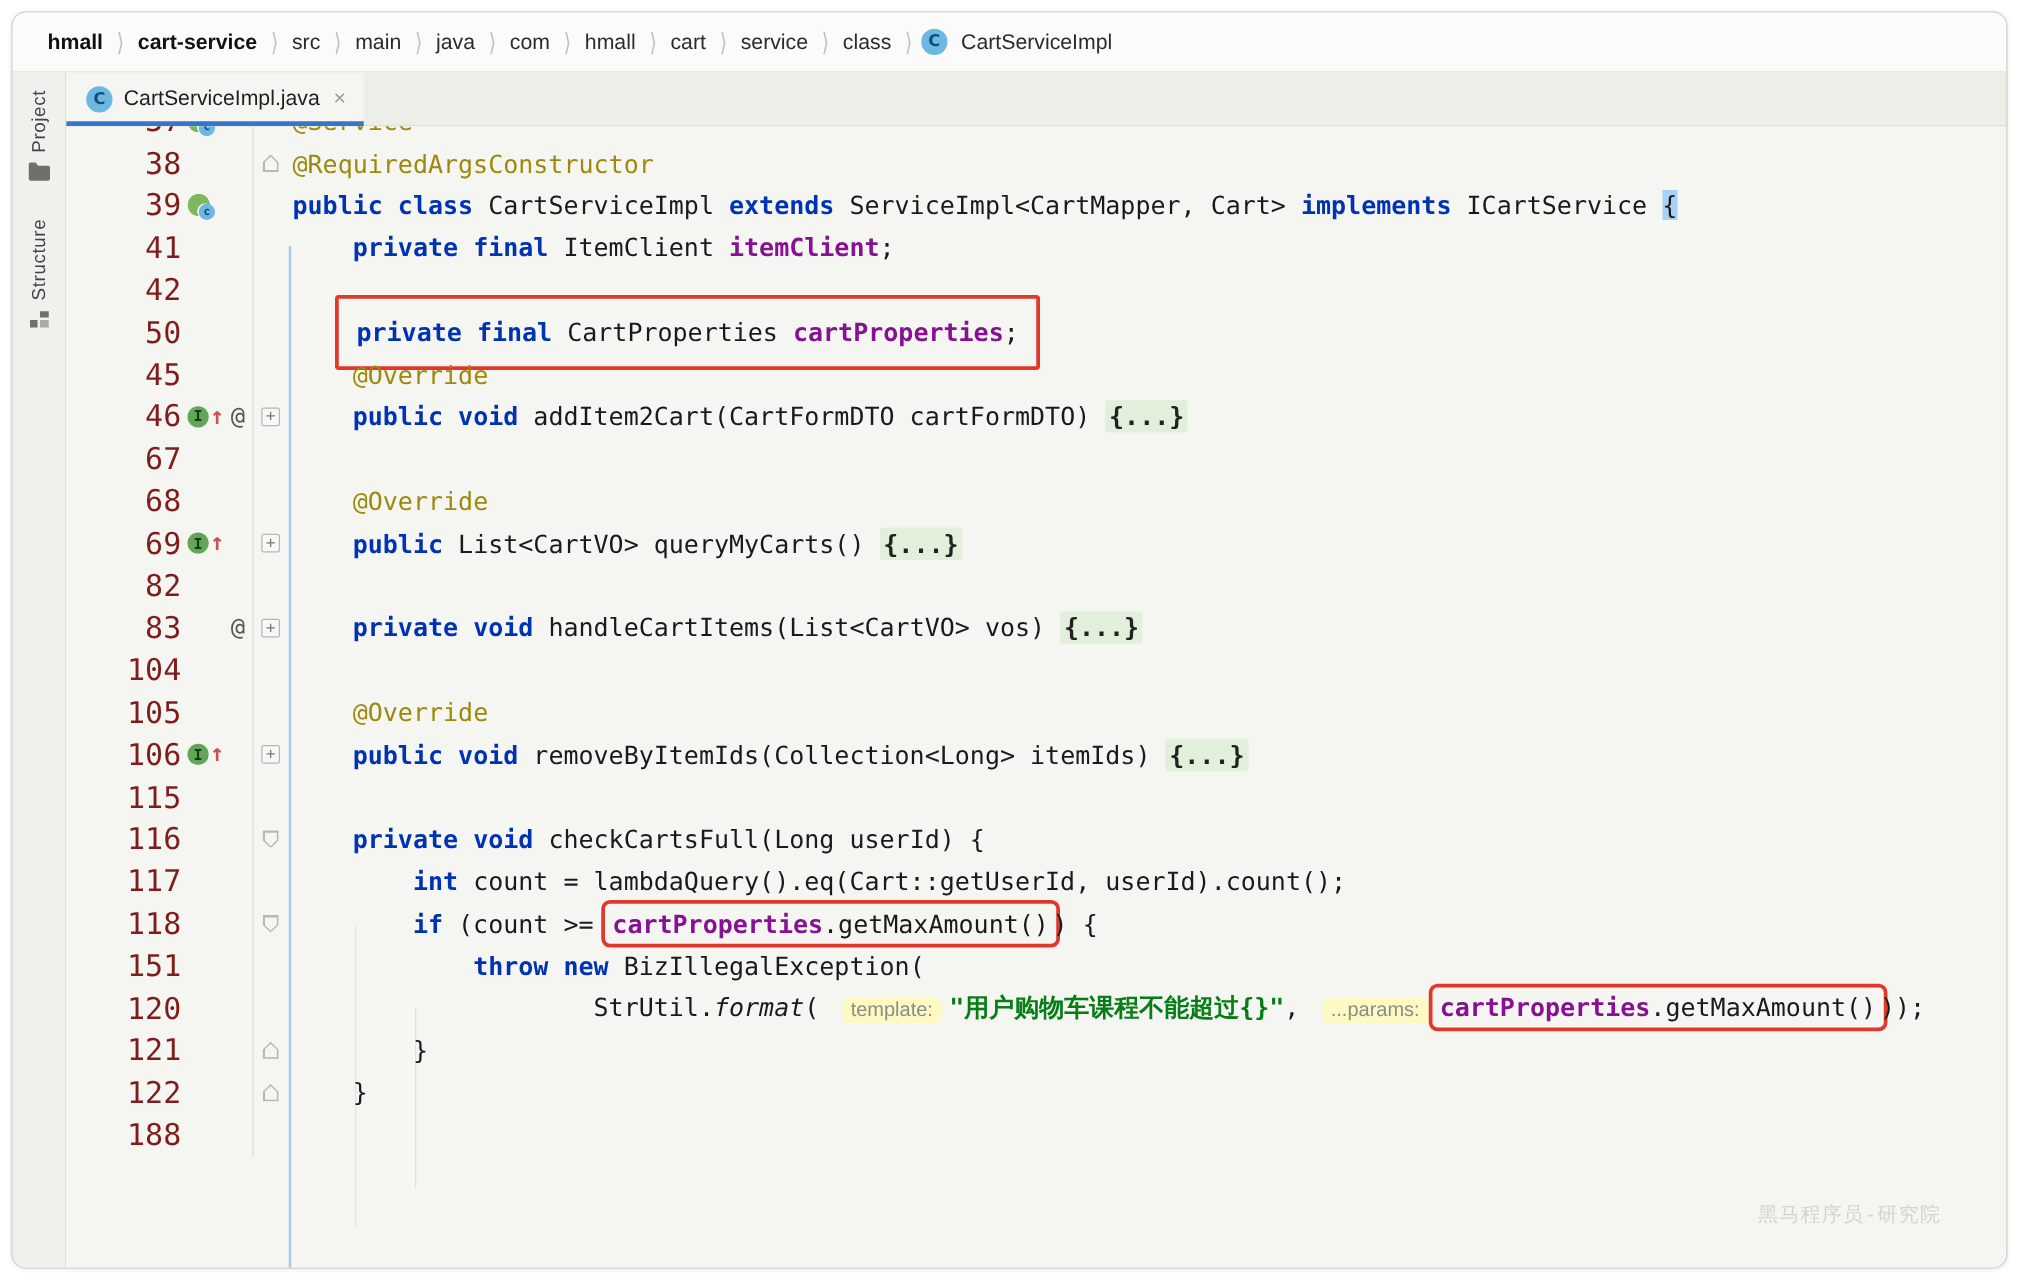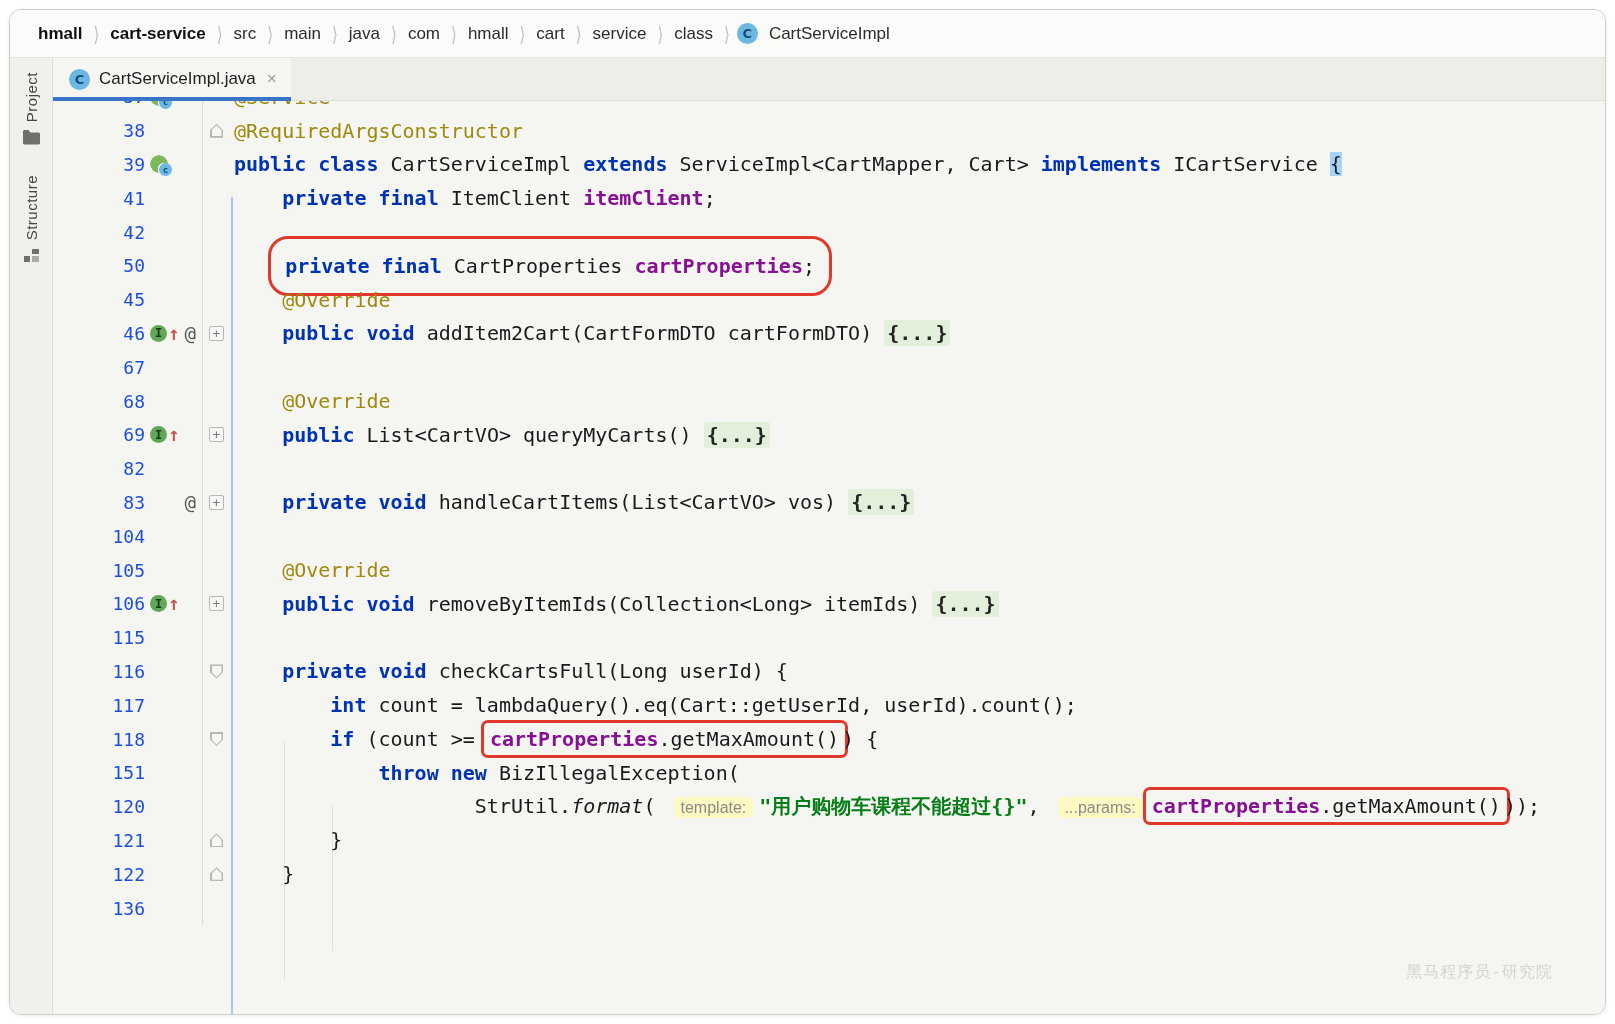"38" .gutter-num { color: #1d4ed8 -> #7f1d1d; font-size: 18px -> 24px }
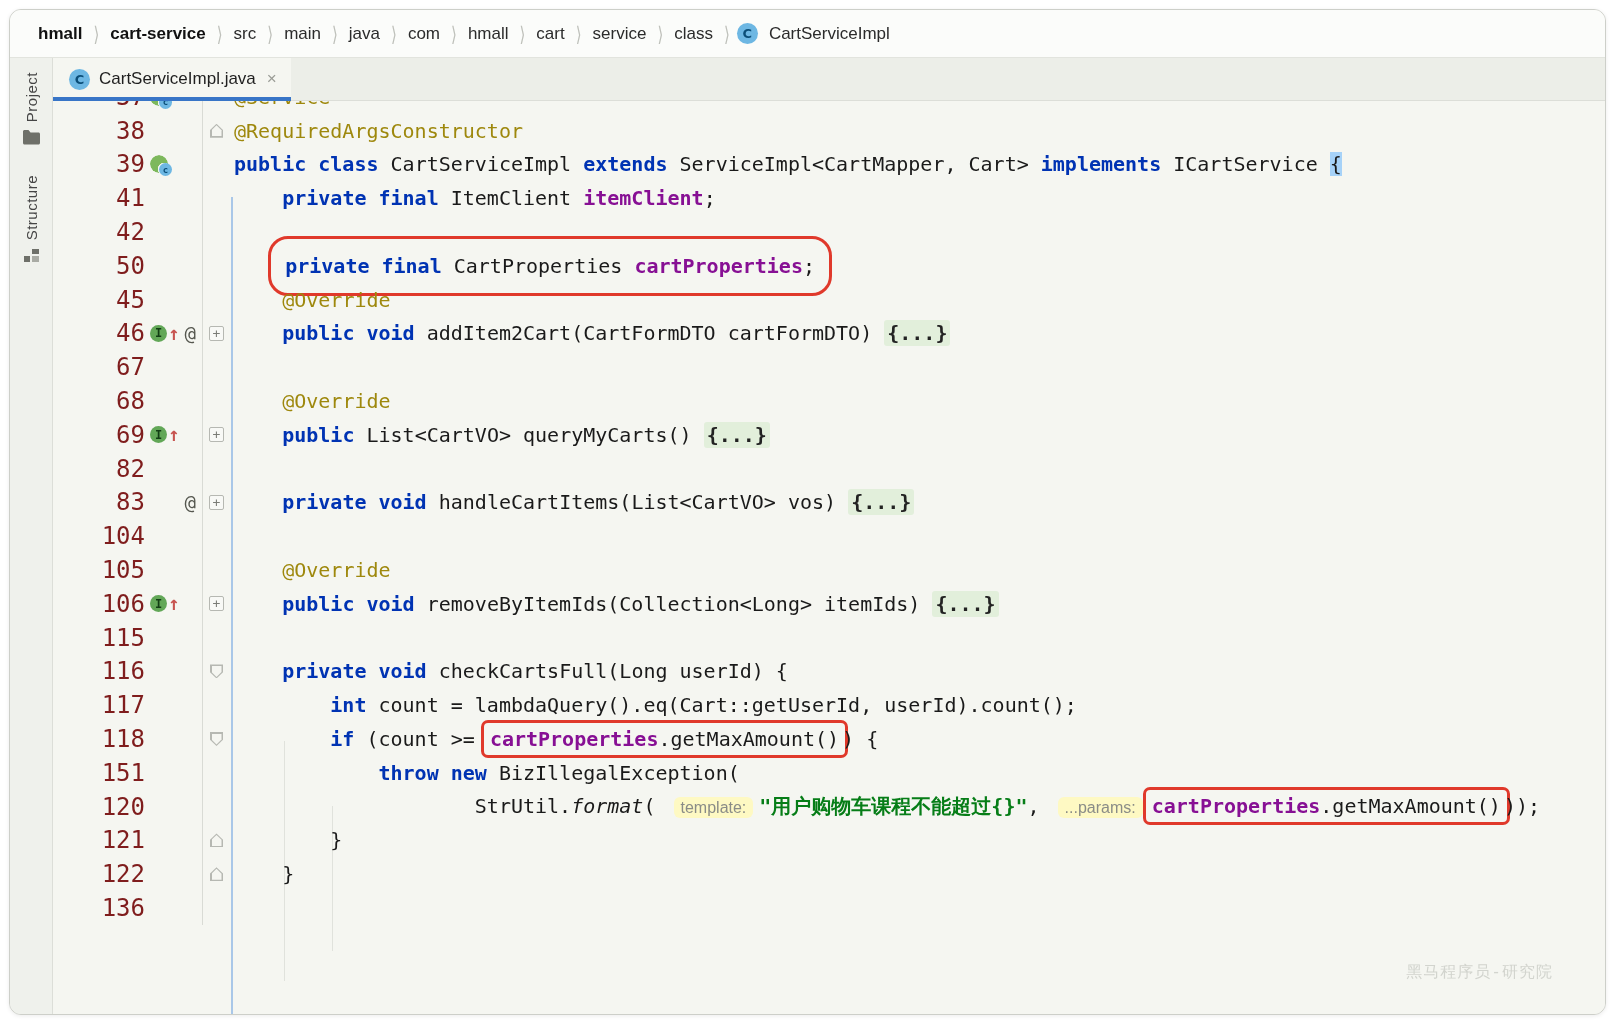"private final CartProperties" .redbox-line { border-radius: 20px -> 3px }
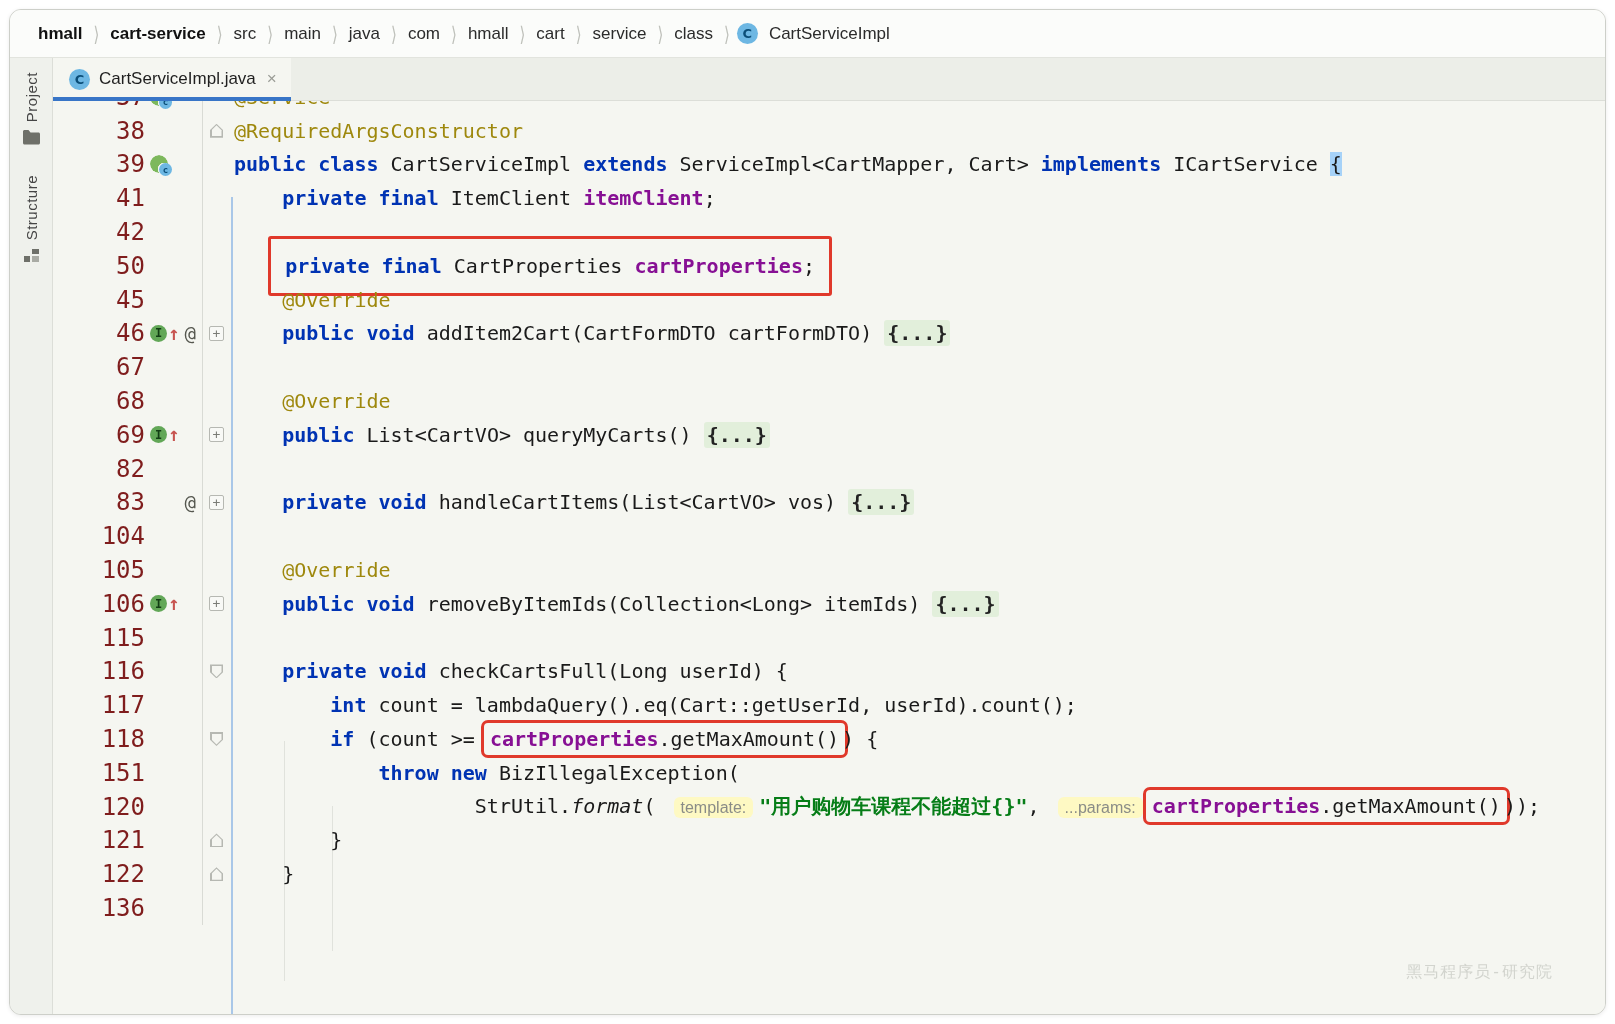"136" span.gutter-num { text: 136 -> 188 }
